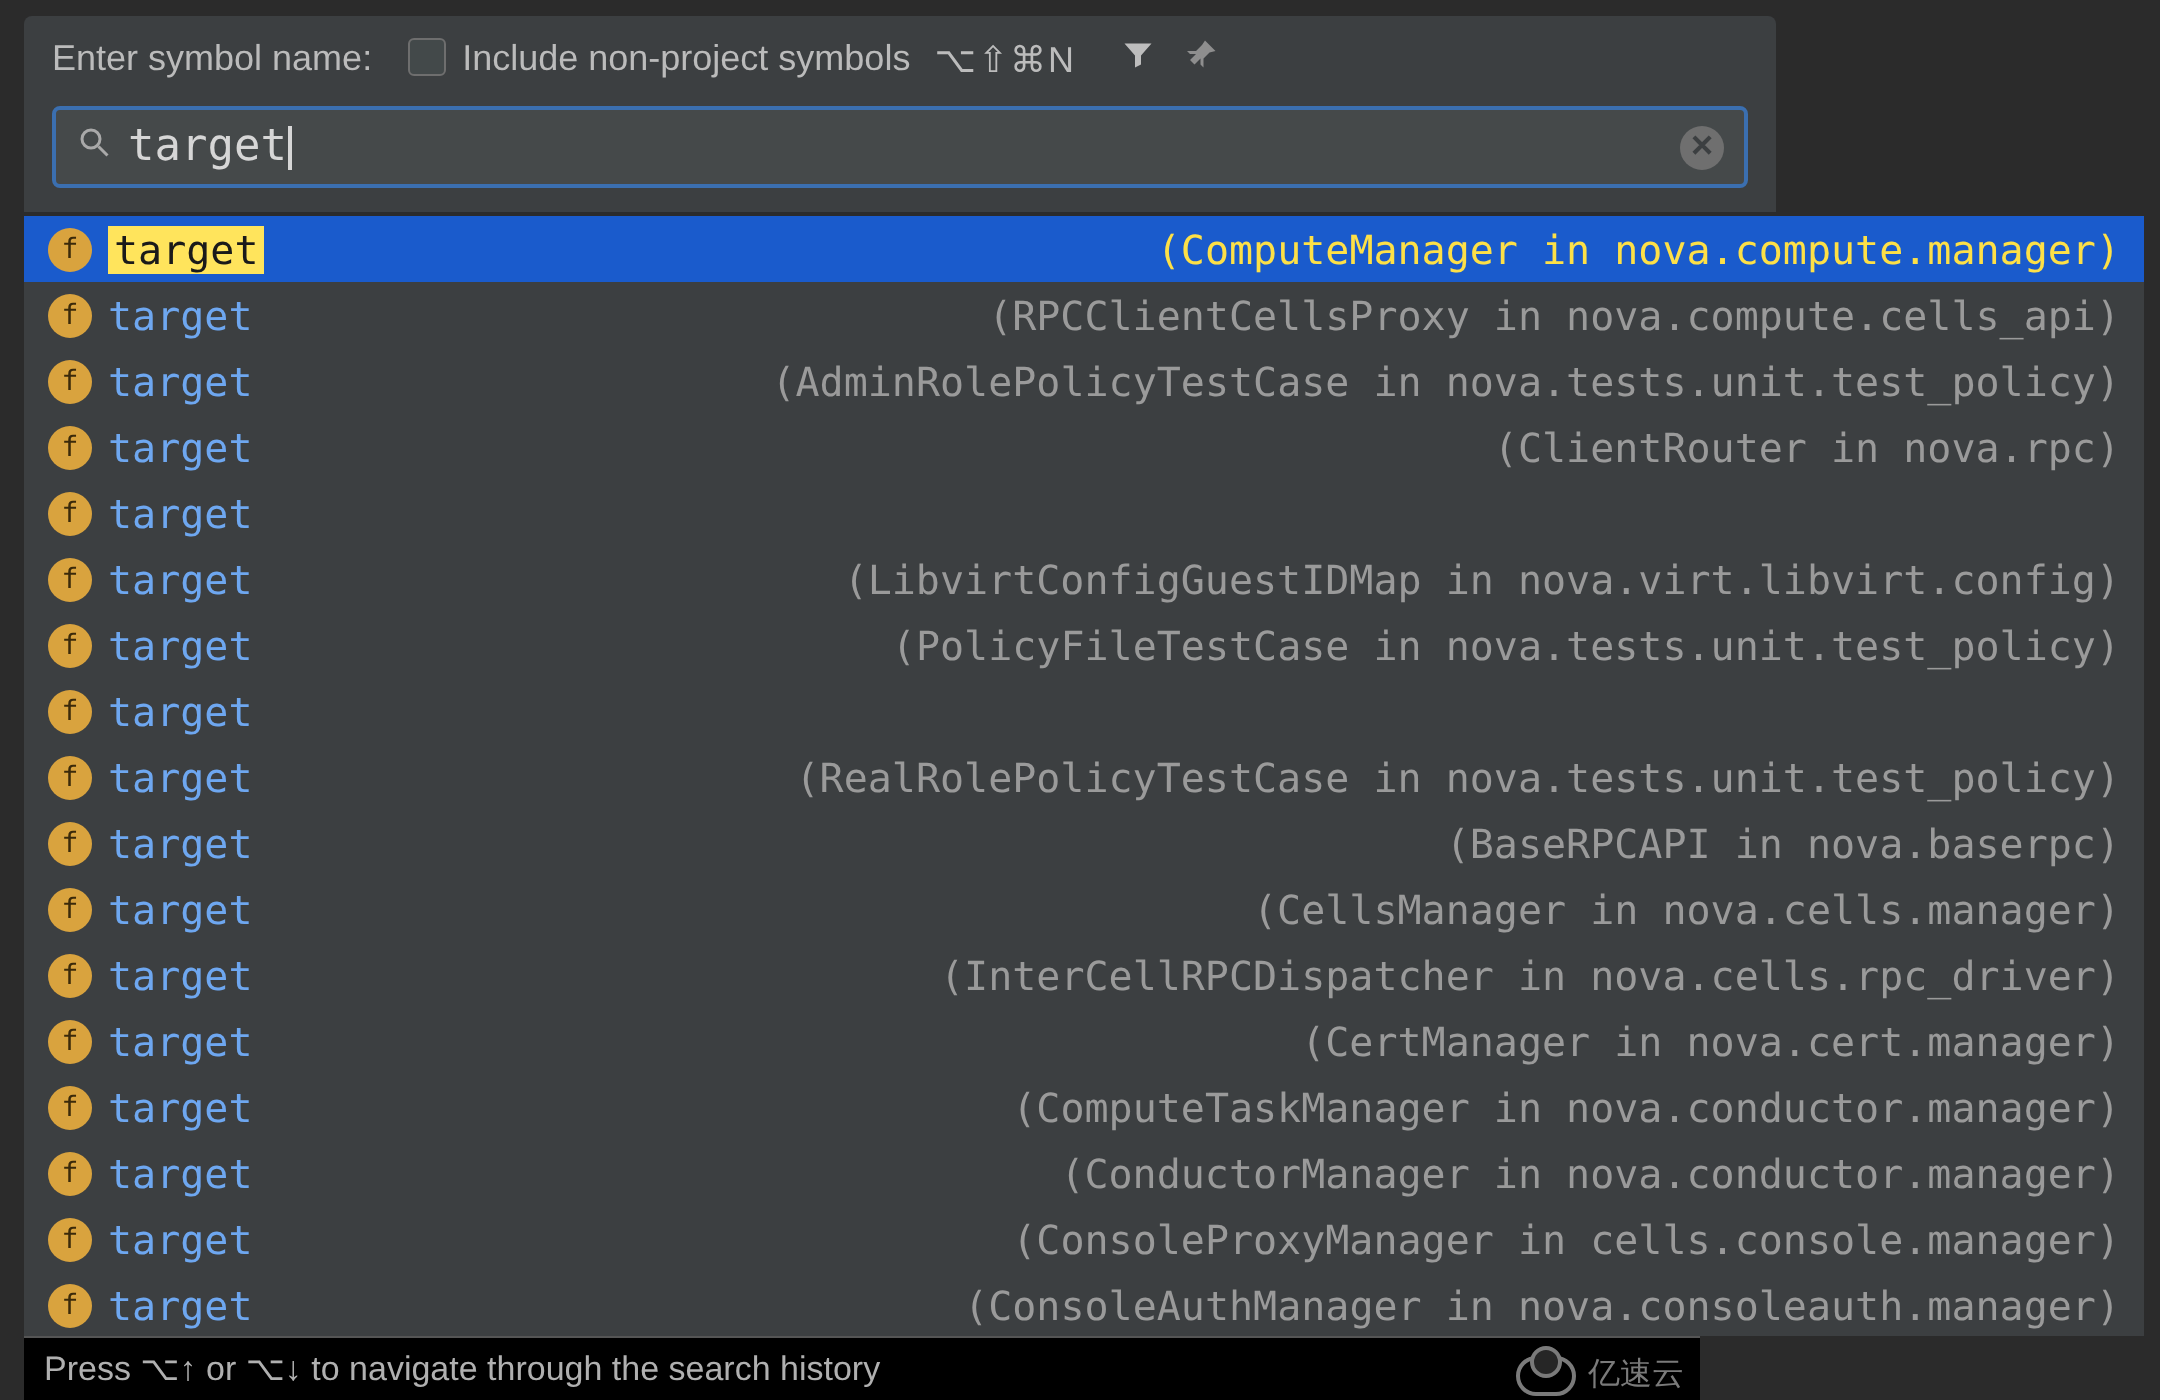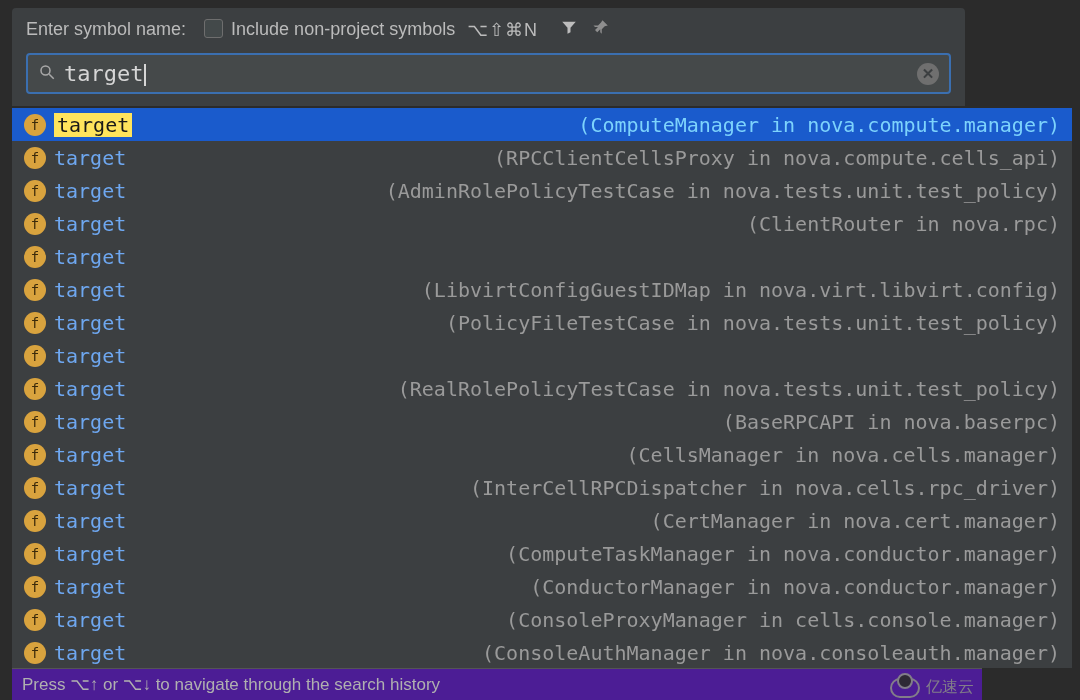"Enter symbol name:" .panel { width: 953px -> 876px }
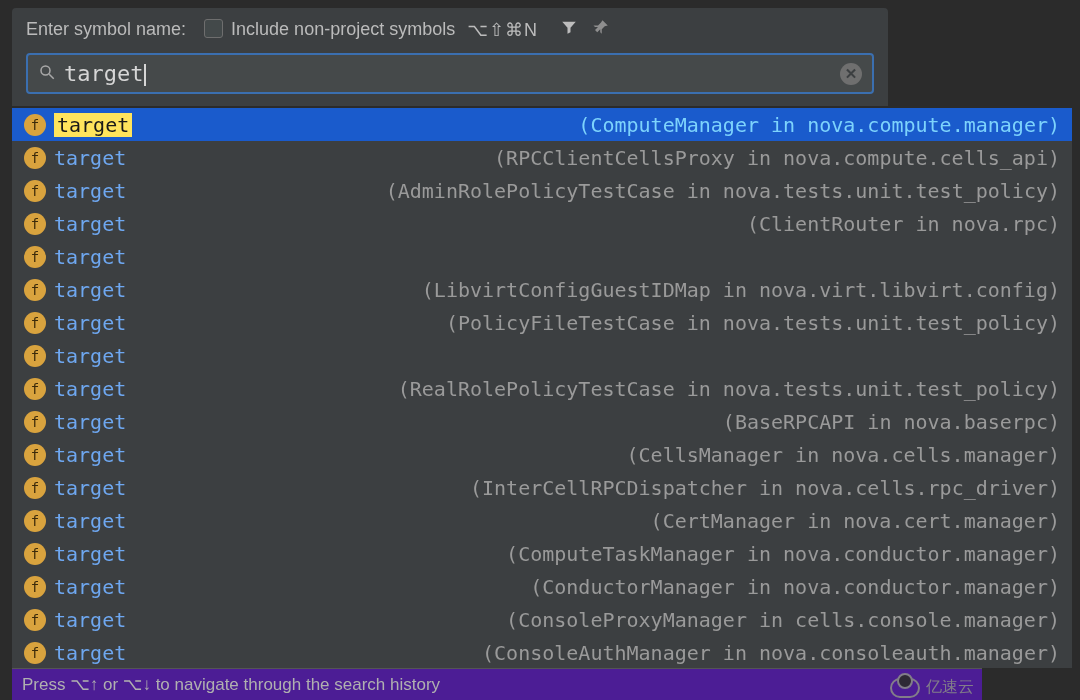"(ComputeManager in nova.compute.manager)" .result-row.selected .sym-loc { color: #7dd3fc -> #fde047 }
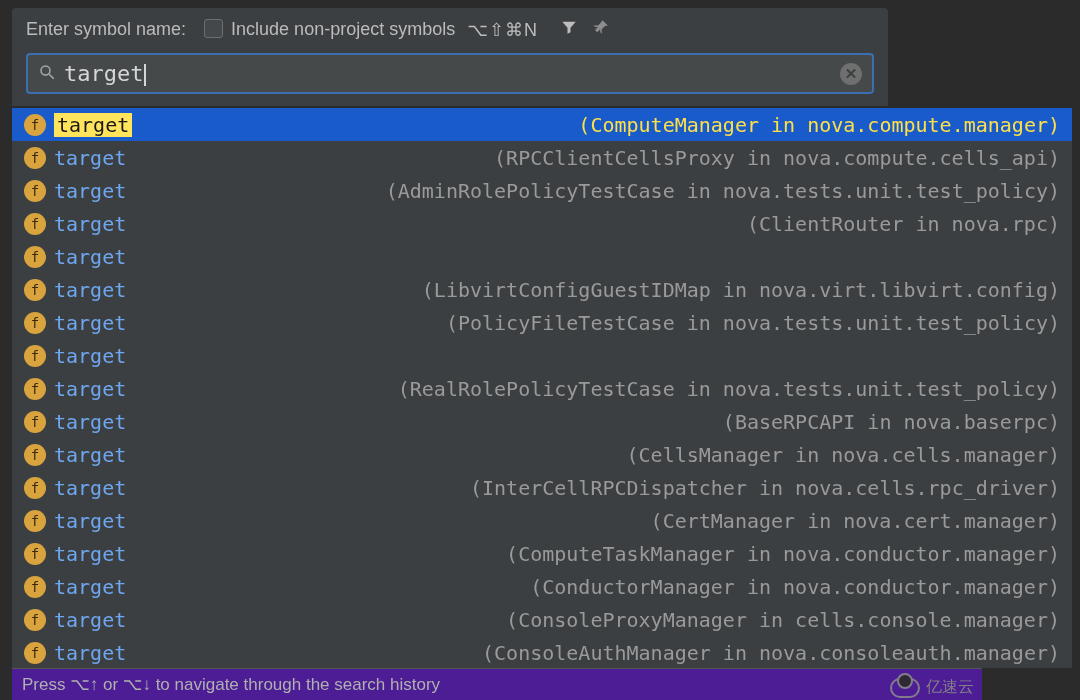"Press ⌥↑ or ⌥↓ to" .hint-bar { background: #4c1d95 -> #000000; width: 970px -> 838px }
